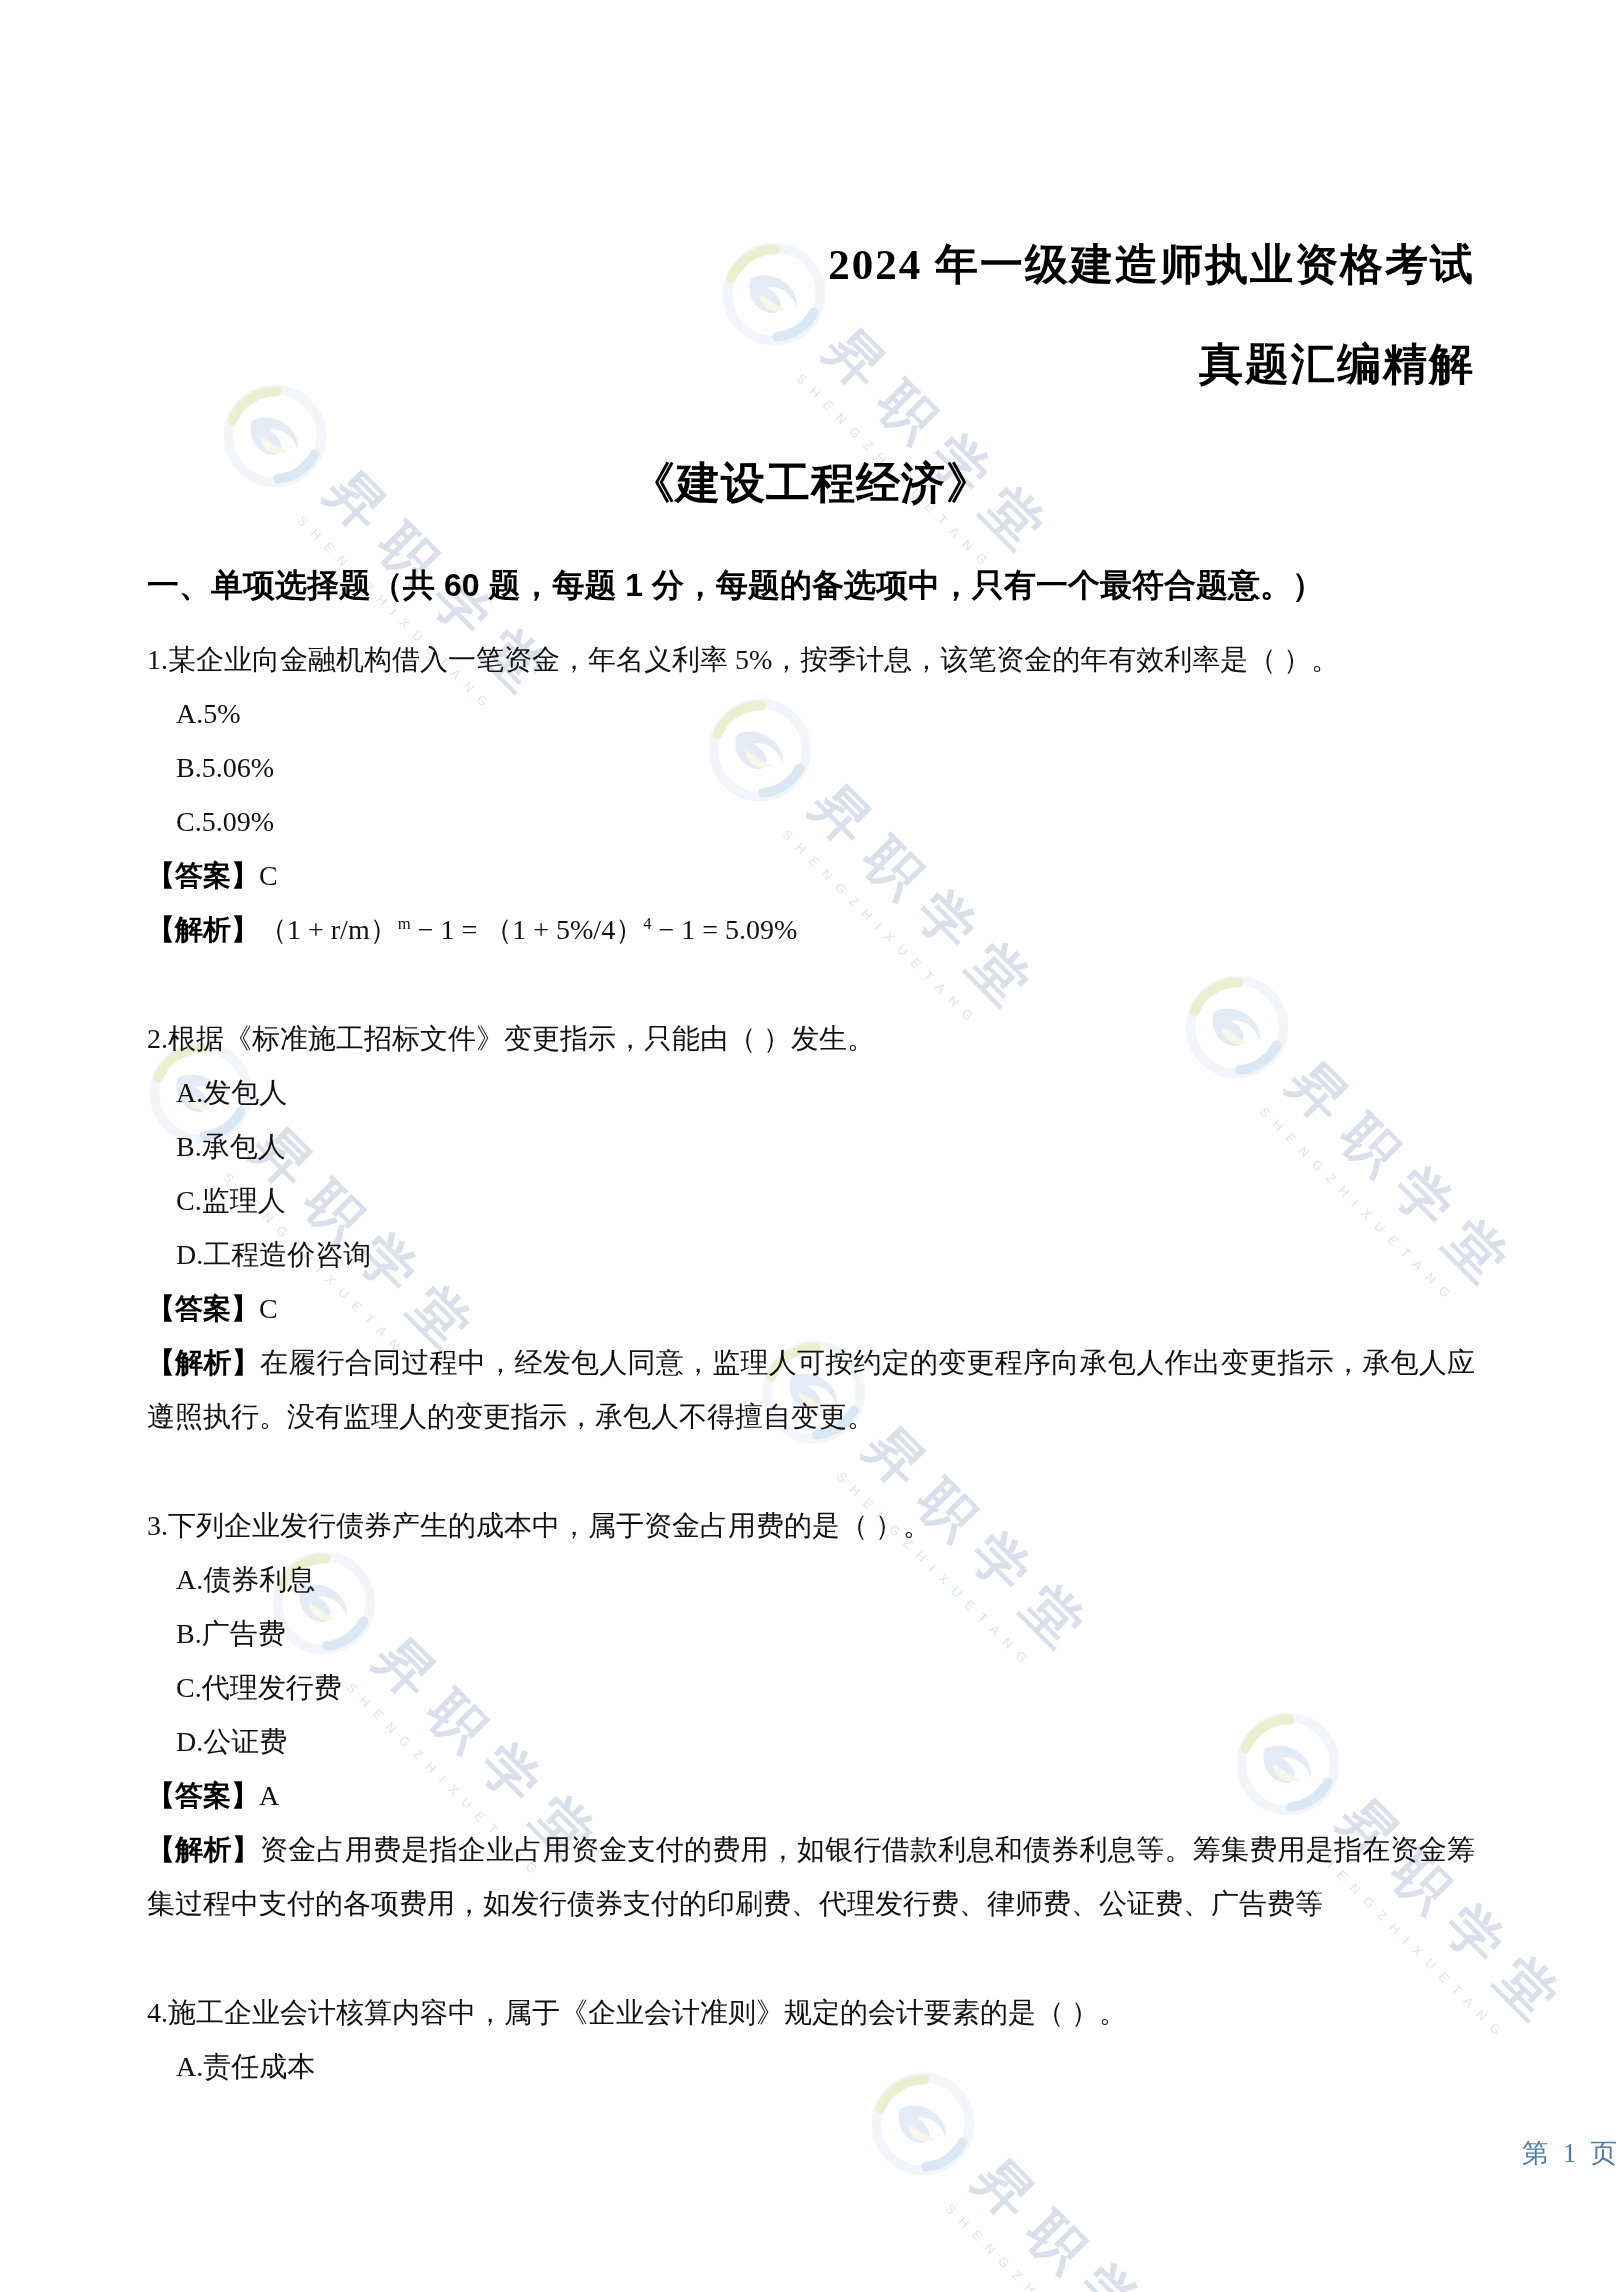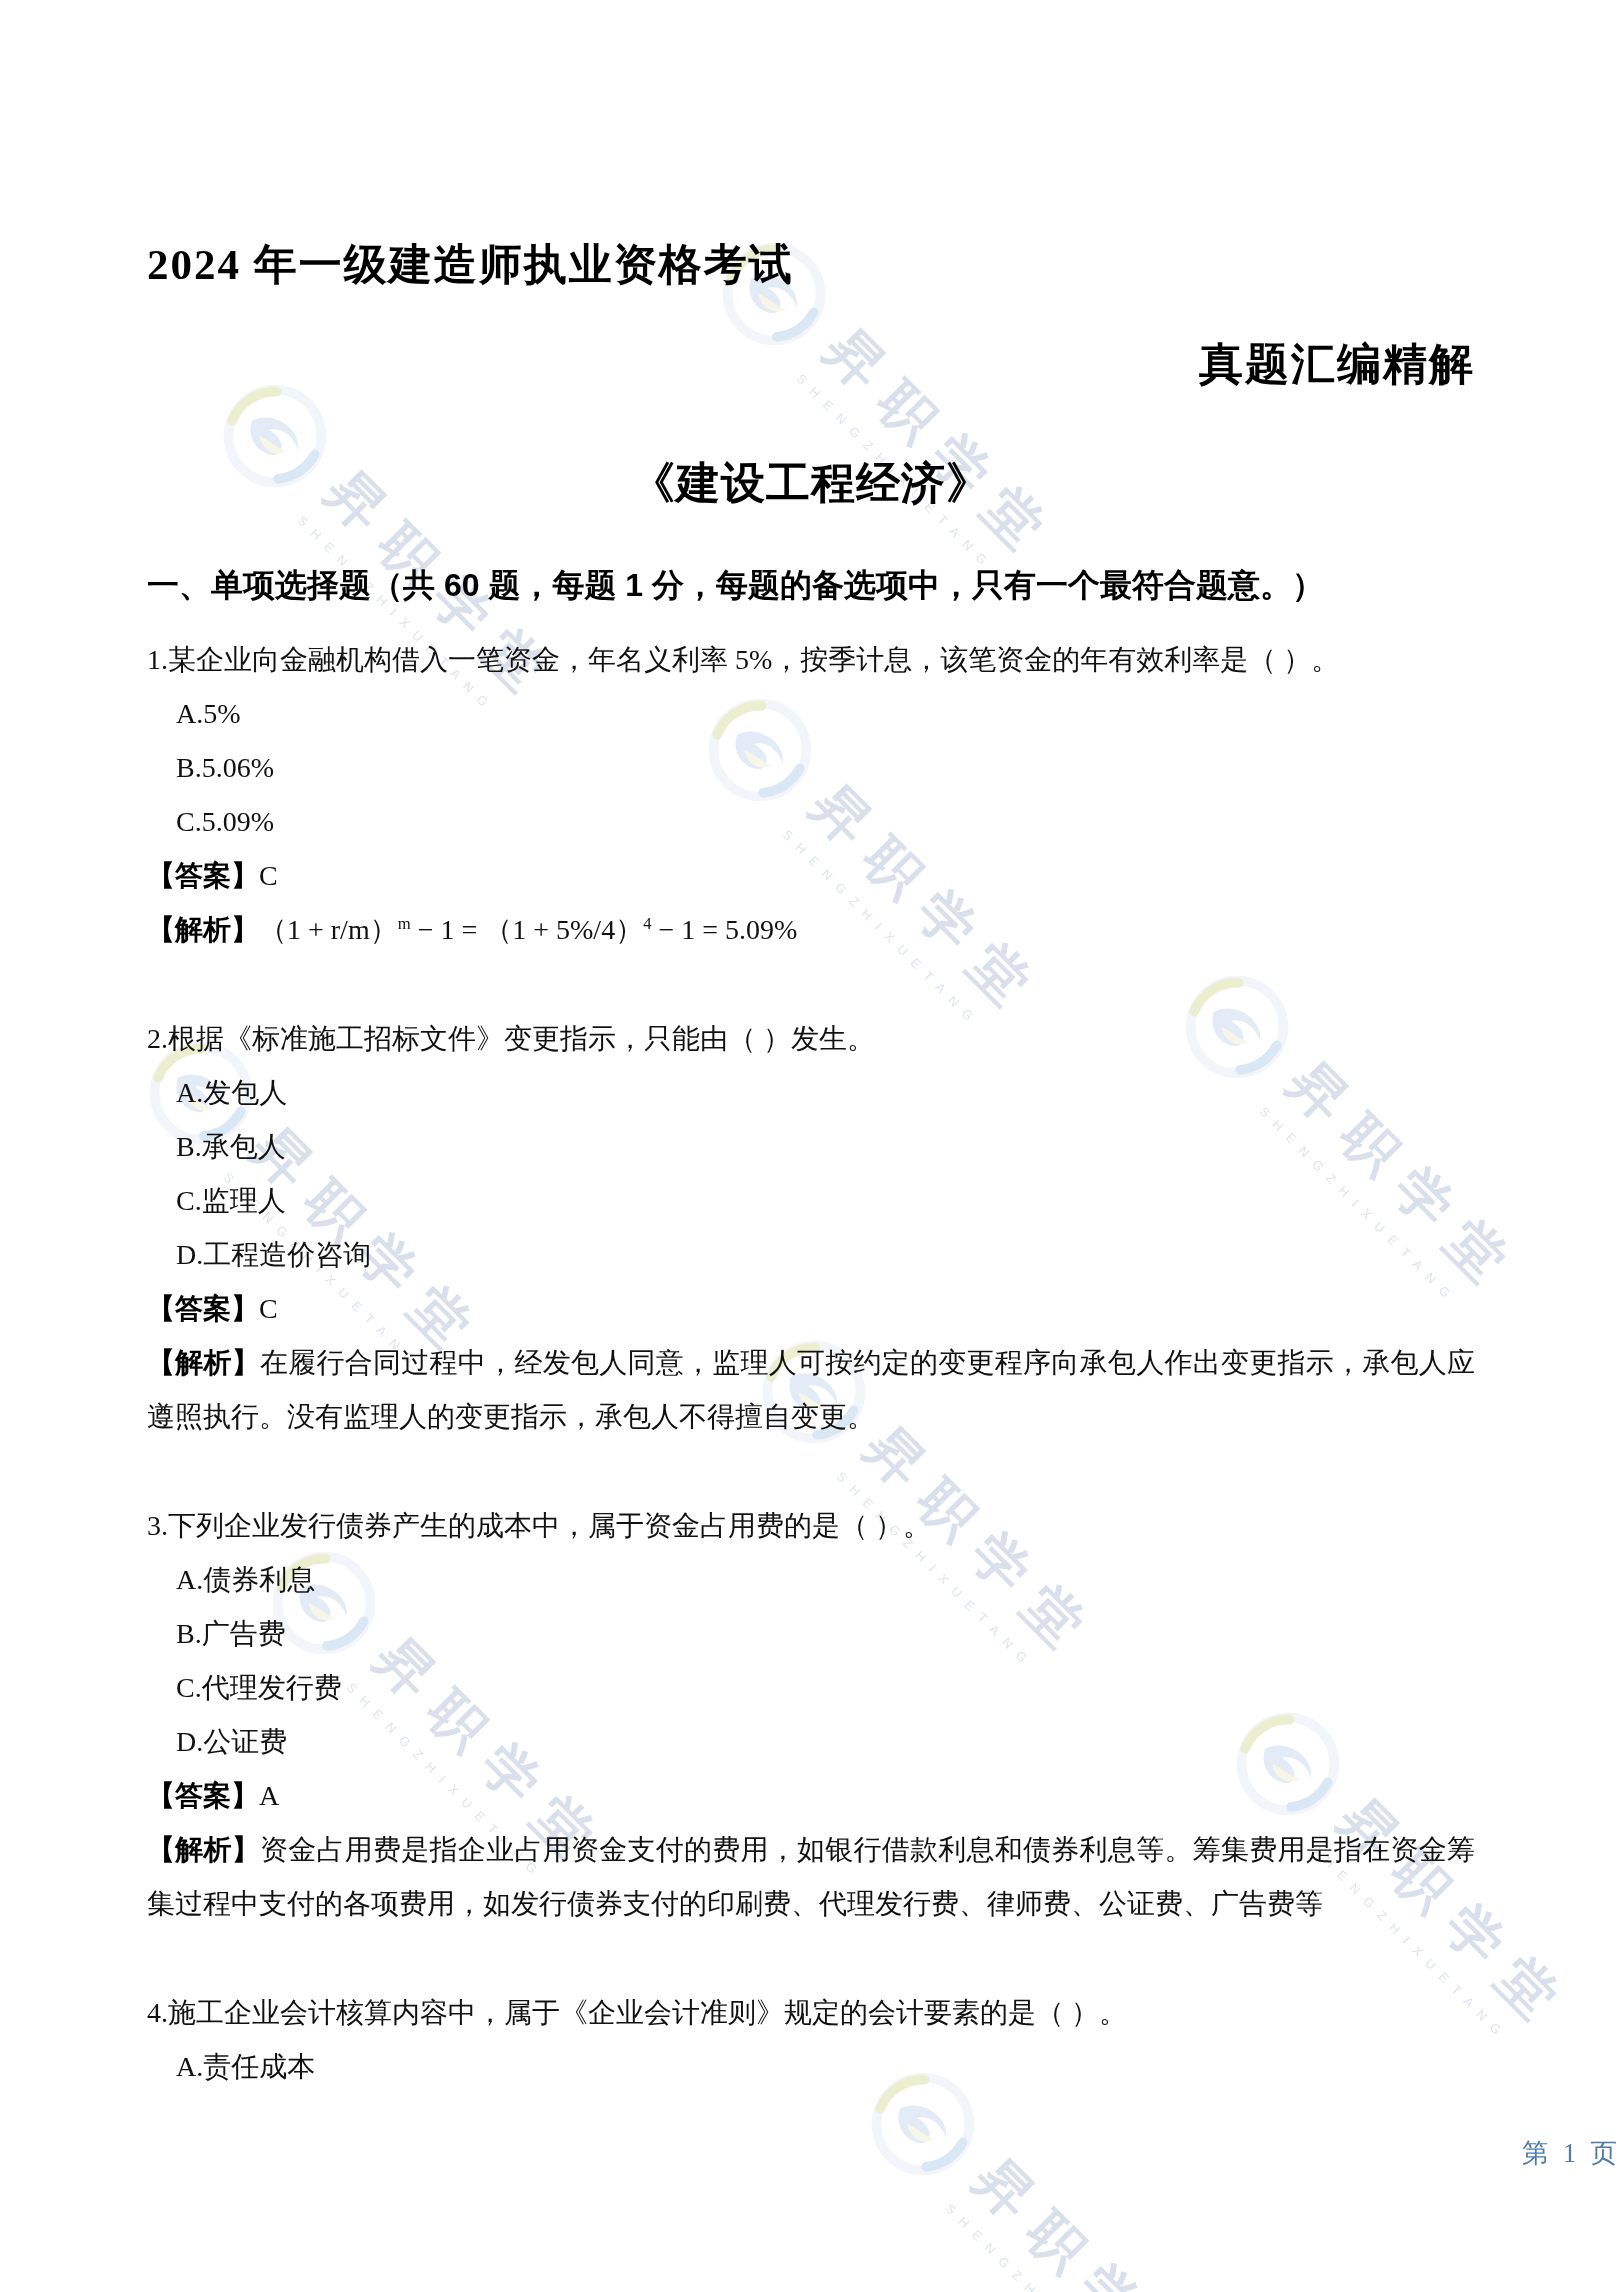"2024 年一级建造师执业资格考试" .title1 { text-align: left -> right }
